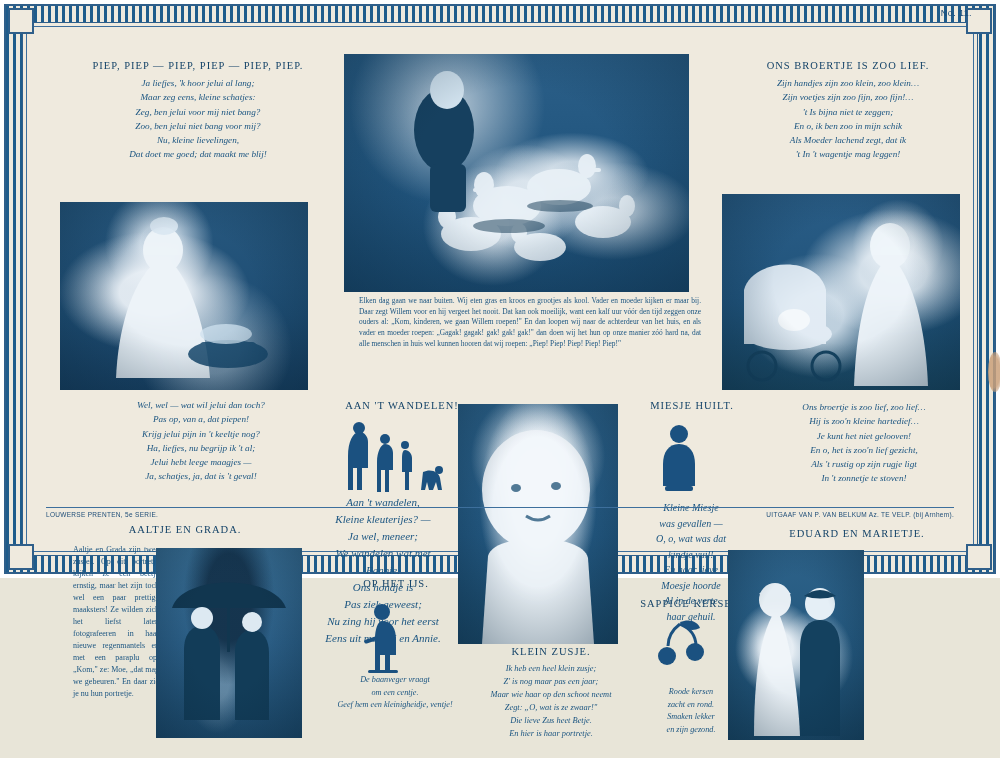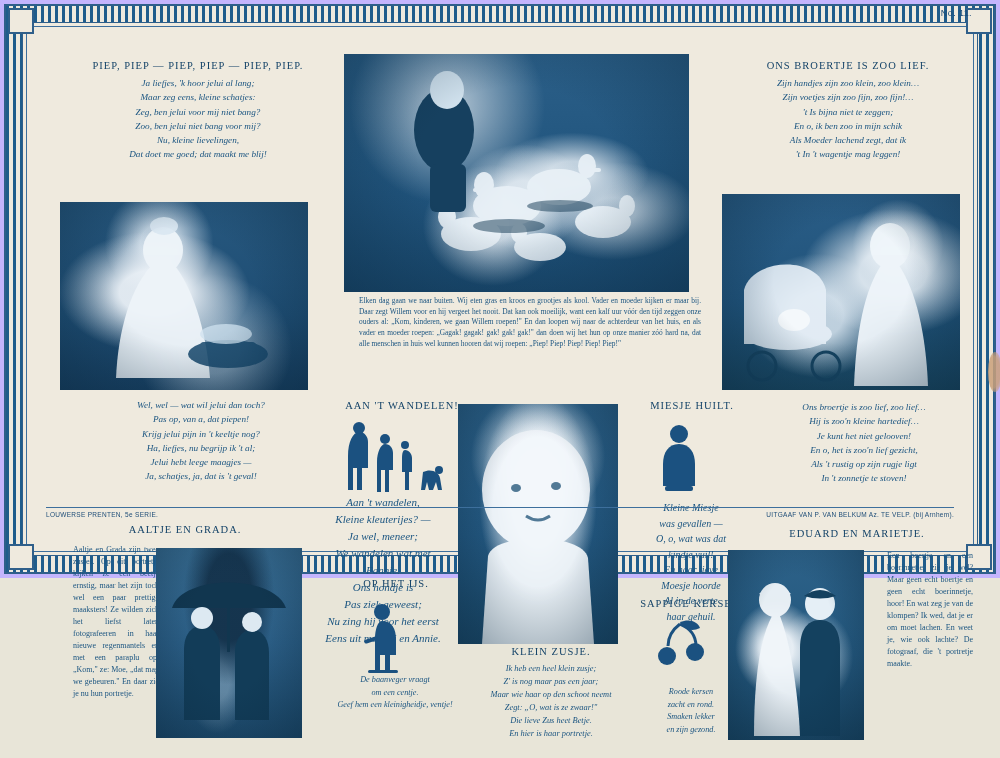"No. 11." .page { background: #c4b5fd -> #ffffff }
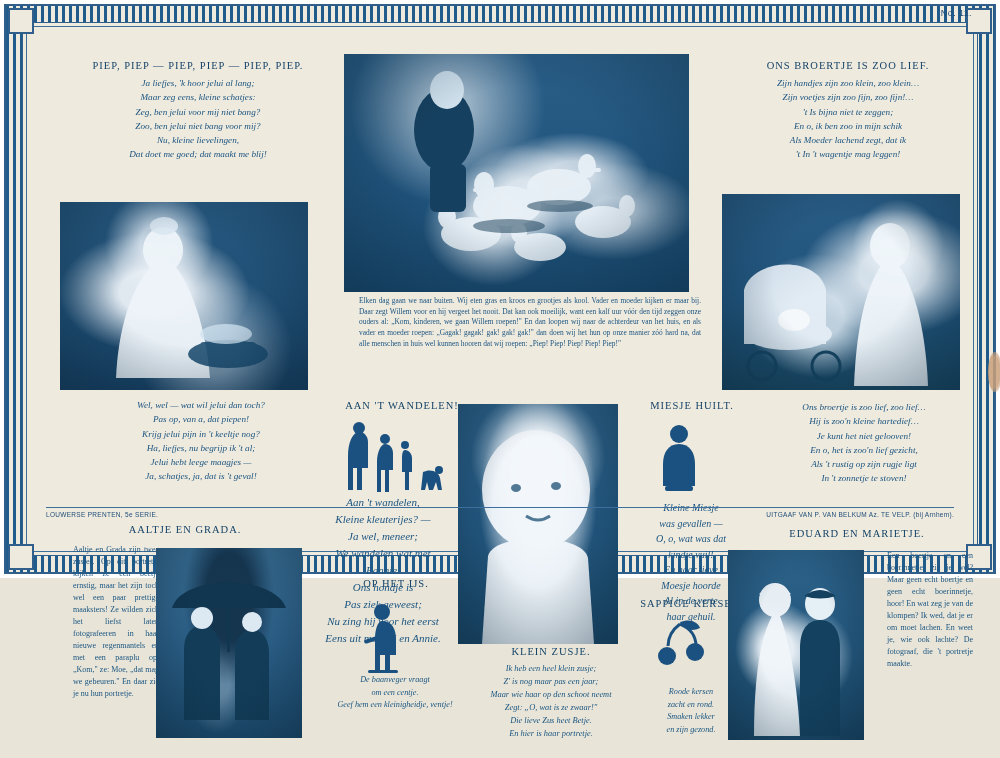"Een boertje en een boerinnetje," div.tblock { html: <div>Een boertje en een boerinnetje, zie je wel? Maar geen echt boertje en geen echt boerinnetje, hoor! En wat zeg je van de klompen? Ik wed, dat je er om moet lachen. En weet je, wie ook lachte? De fotograaf, die 't portretje maakte.</div> -> none }
